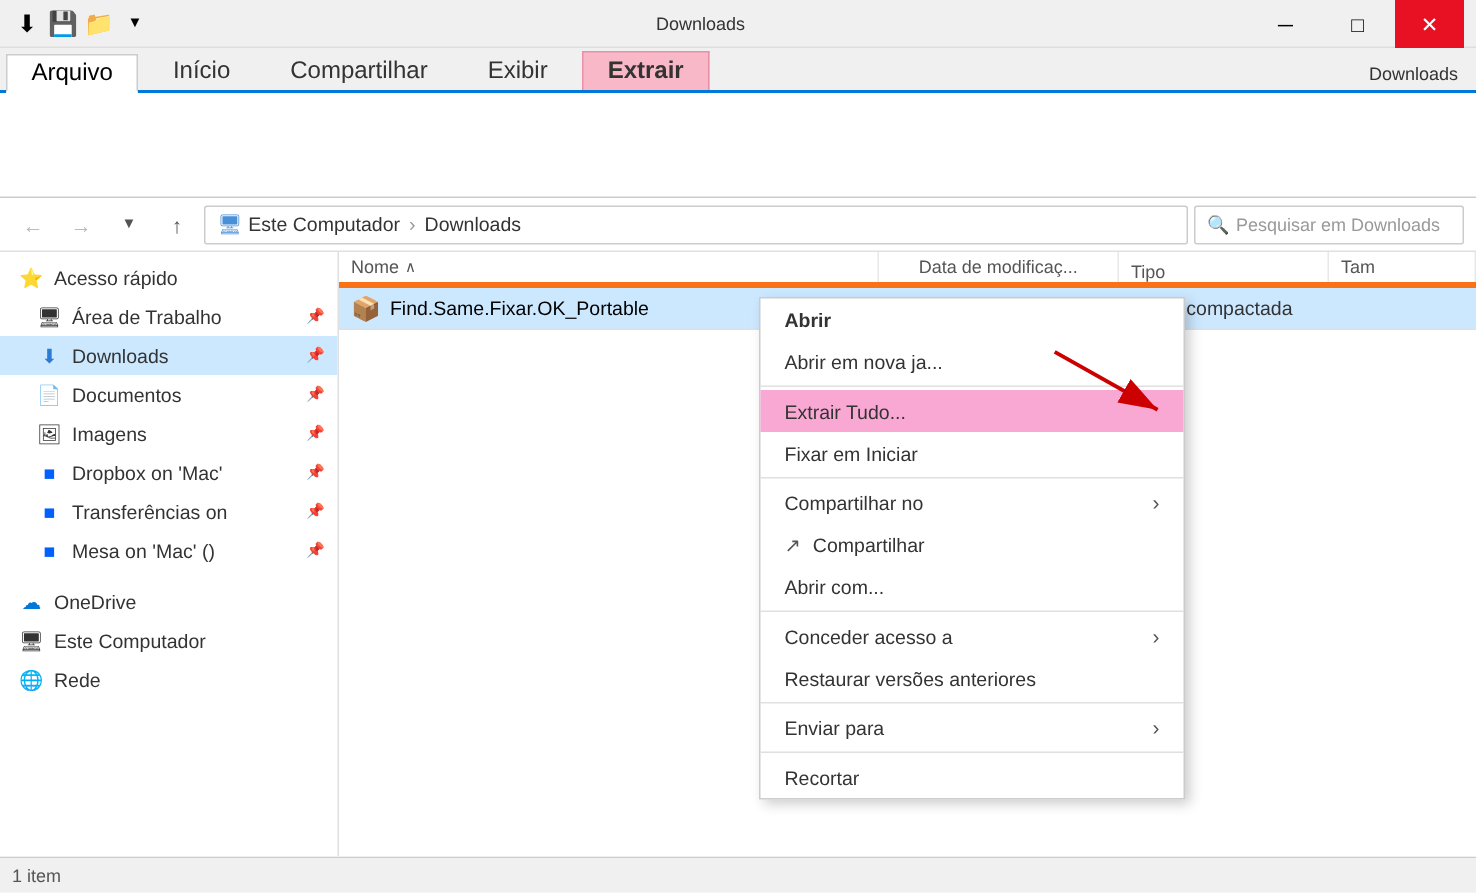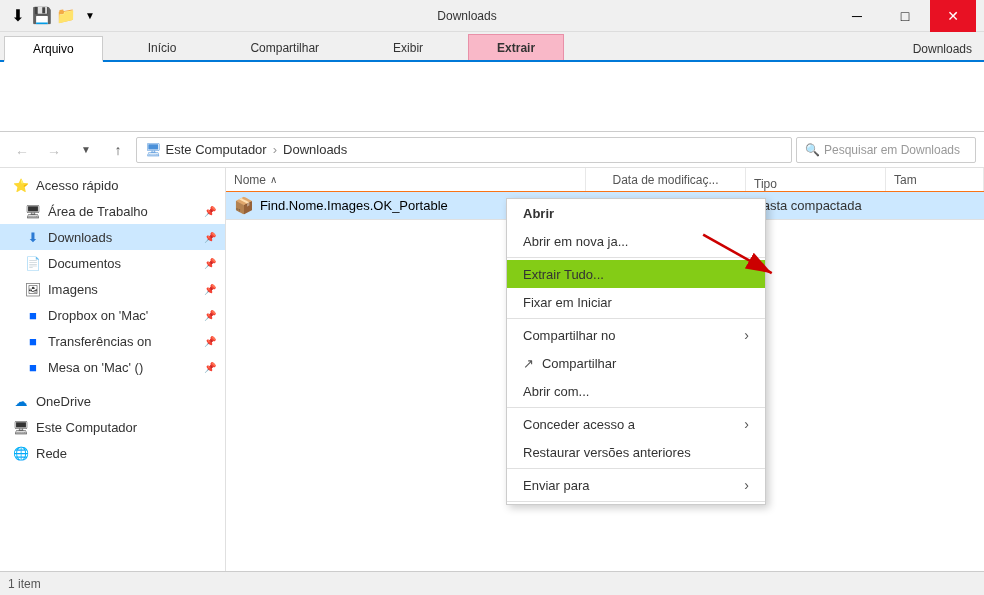"Arquivo" .ribbon-tab { font-size: 12px -> 16px; margin-right: 16px -> 6px; padding: 4px 28px -> 4px 16px }
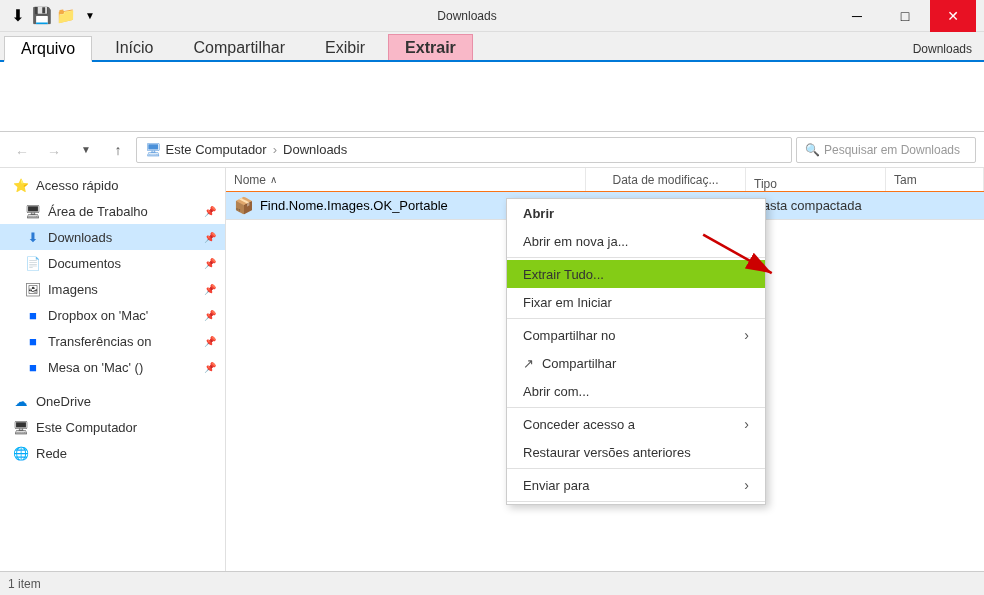"Nome" .content-header { border-bottom: 1px solid #f97316 -> 4px solid #f97316 }
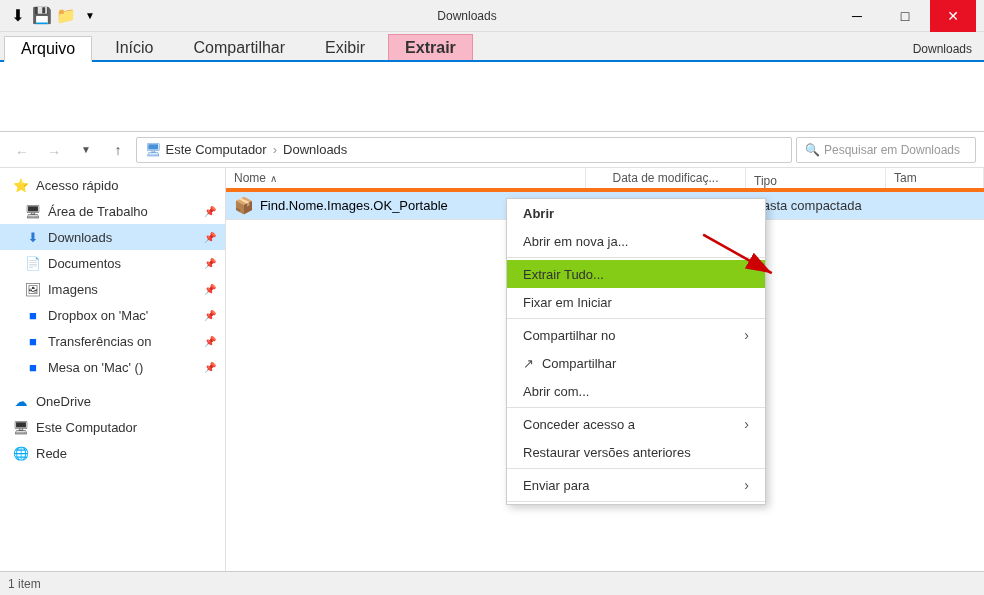"Find.Nome.Images.OK_Portable" span { text: Find.Nome.Images.OK -> Find.Same.Fixar.OK }
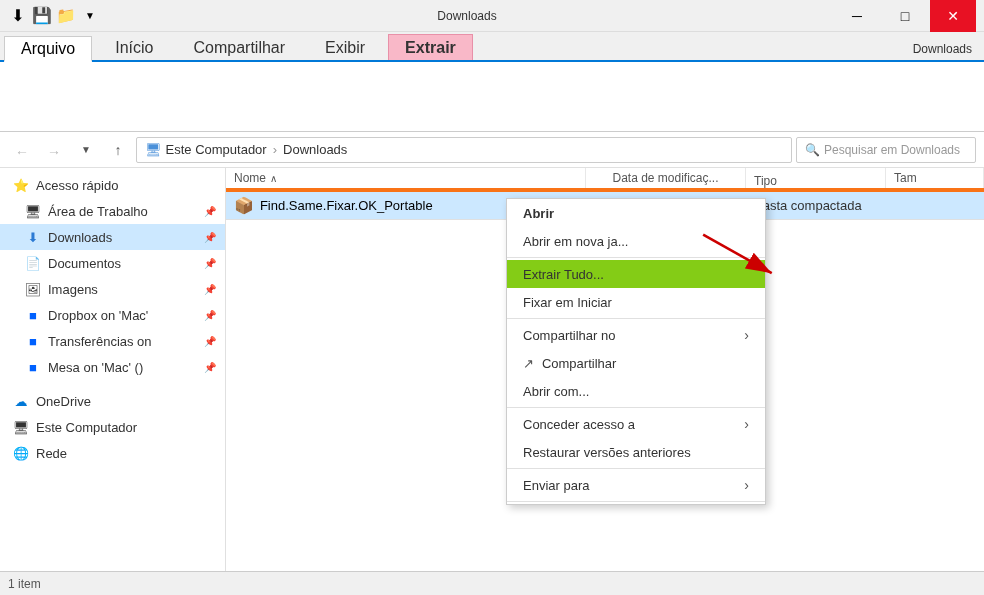"Abrir" .context-menu { width: 260px -> 284px }
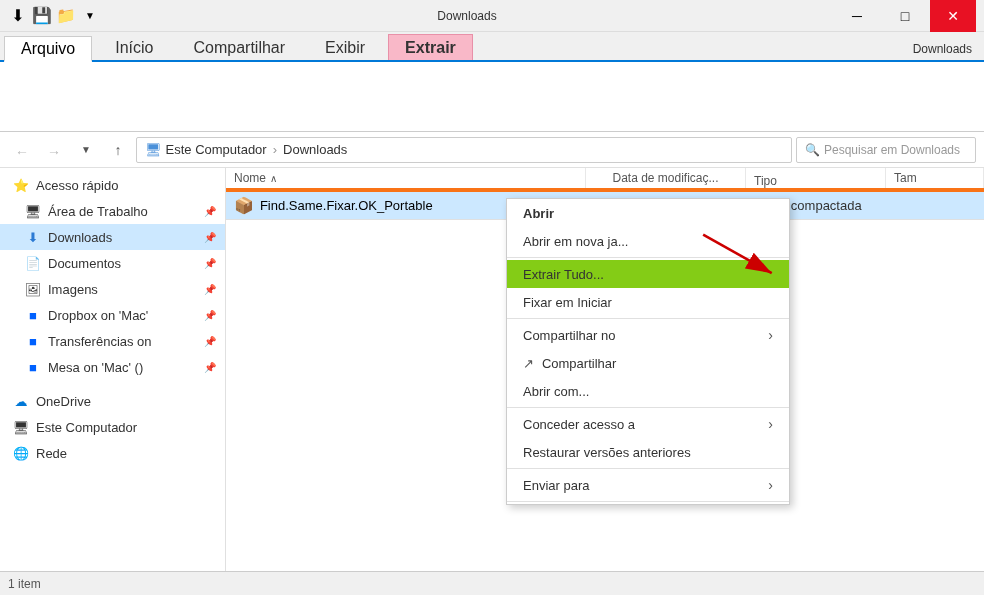"Extrair Tudo..." .ctx-item.highlighted { background: #84cc16 -> #f9a8d4 }
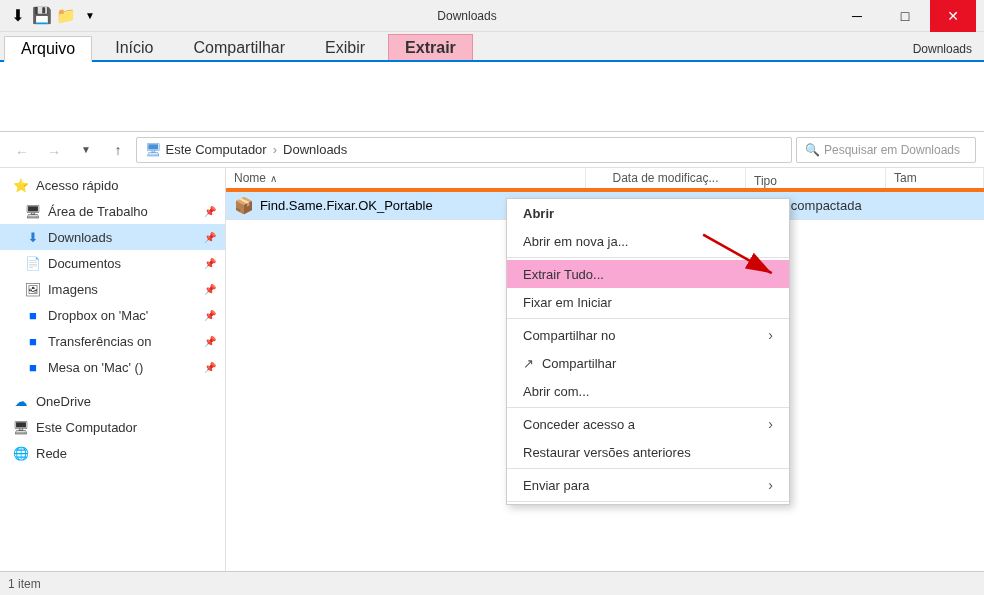"Recortar" div.ctx-item { html: none -> <div> <span>Recortar</span> </div> }
